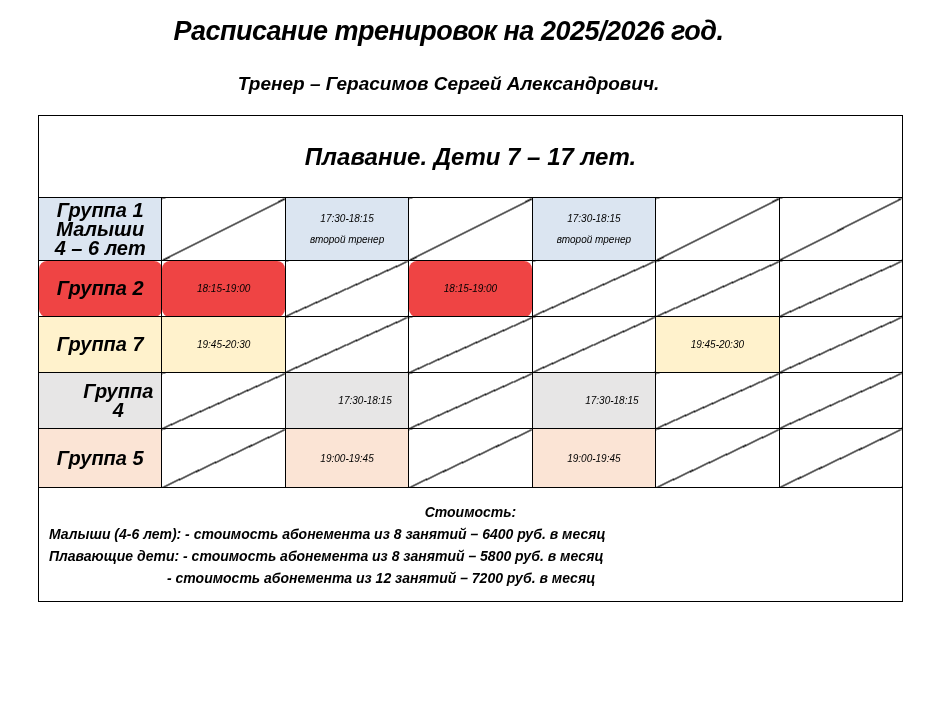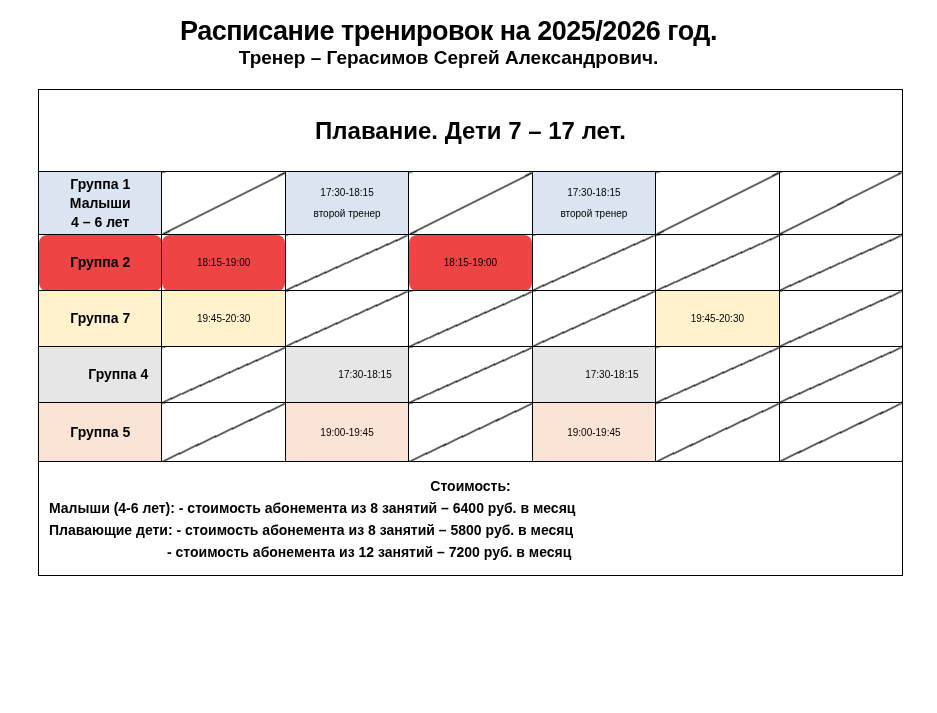"Расписание тренировок на 2025/2026 год." .page { font-style: none -> italic }
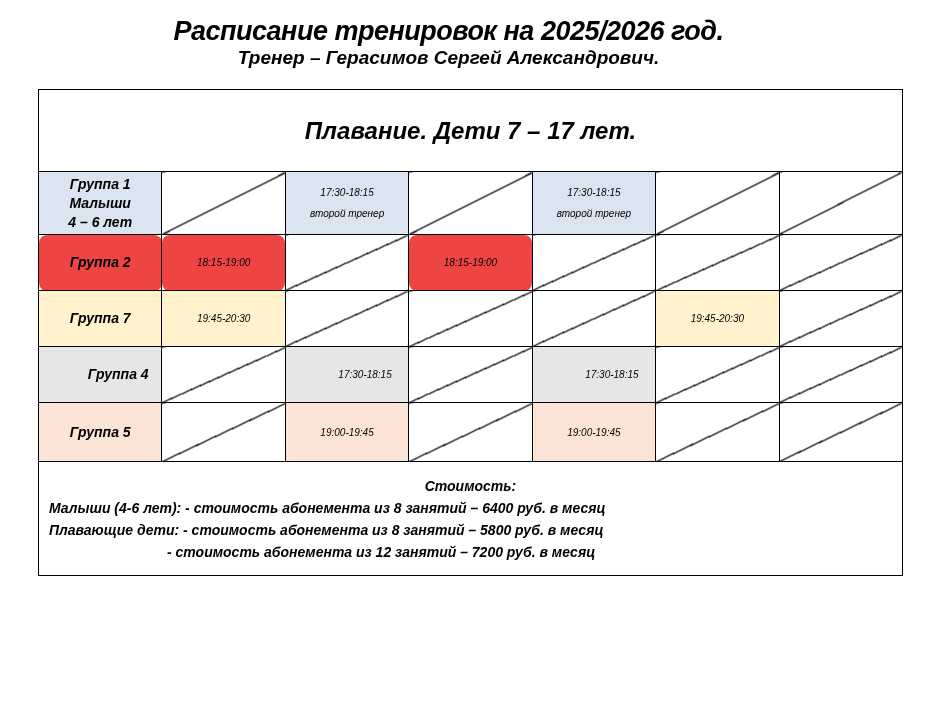"Тренер – Герасимов Сергей Александрович." .page-subtitle { margin-top: none -> 26px }
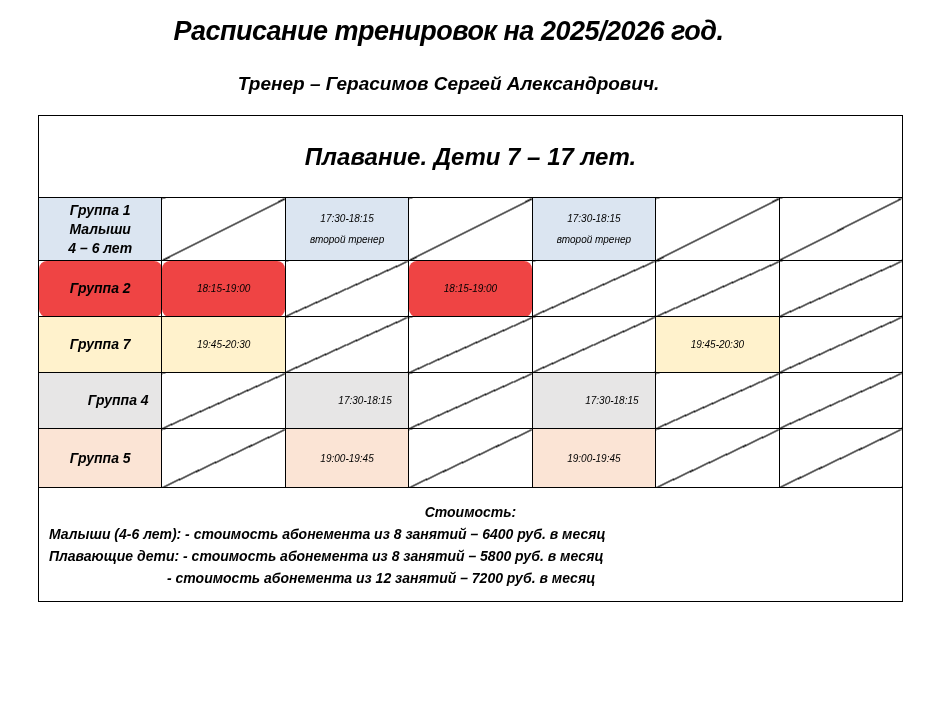"Группа 1" tr.group-row td.label { font-size: 14px -> 20px }
